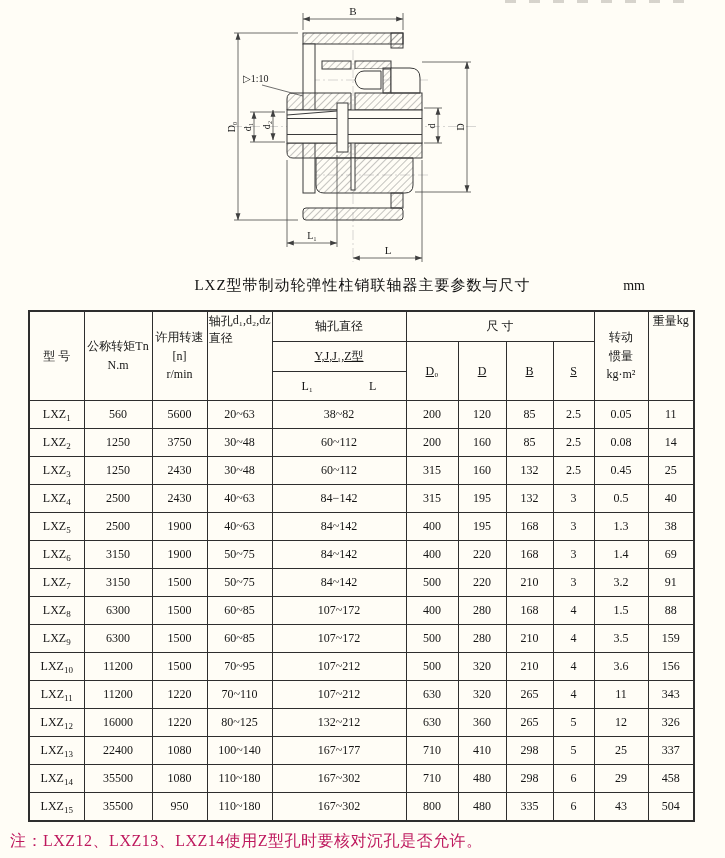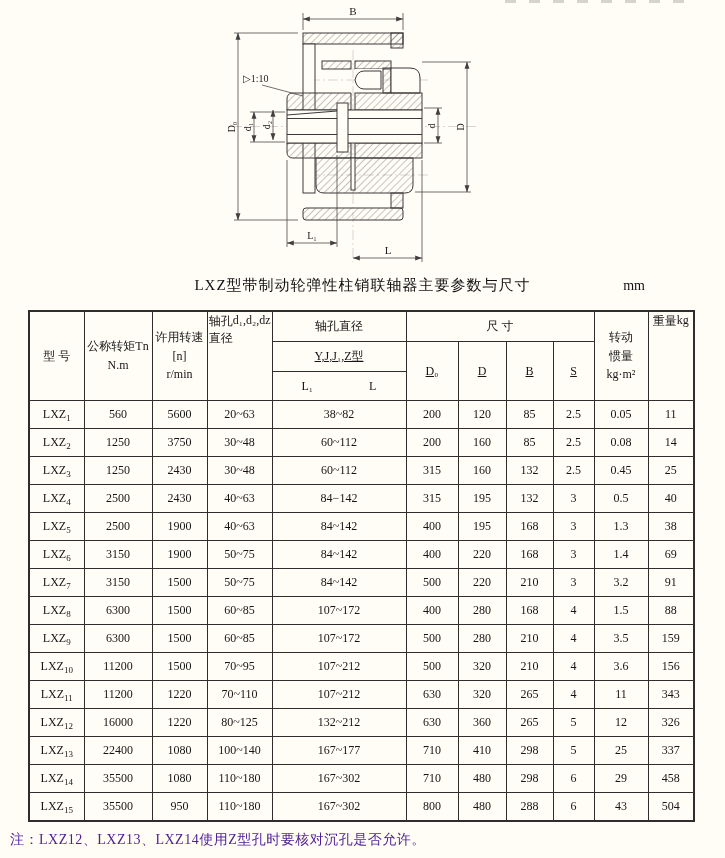"288" td { text: 288 -> 335 }
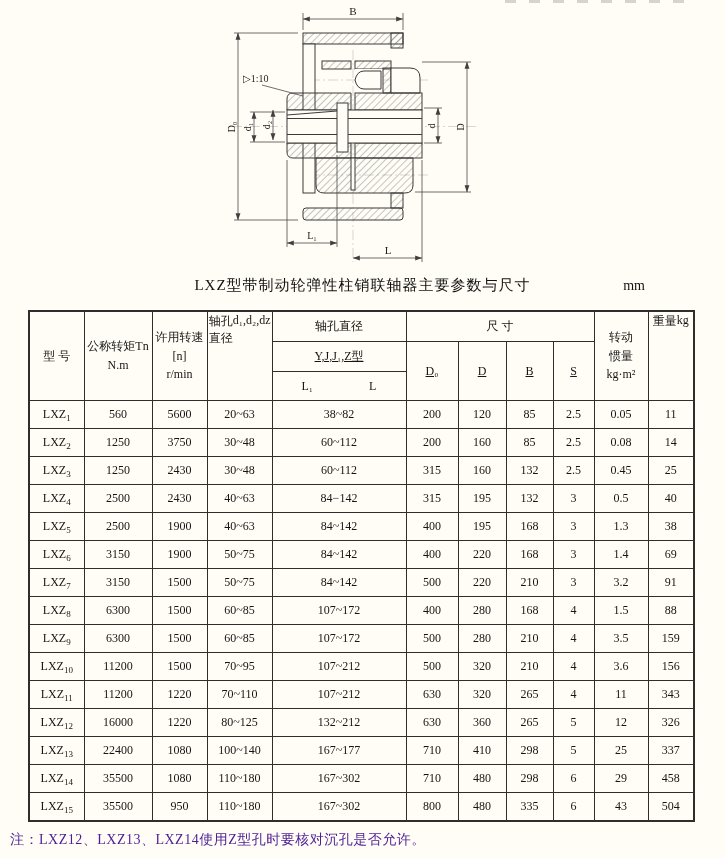"注：LXZ12、LXZ13、LXZ14使用Z型孔时要核对沉孔是否允许。" .note { color: #4c1d95 -> #be185d; font-size: 14px -> 16px }
